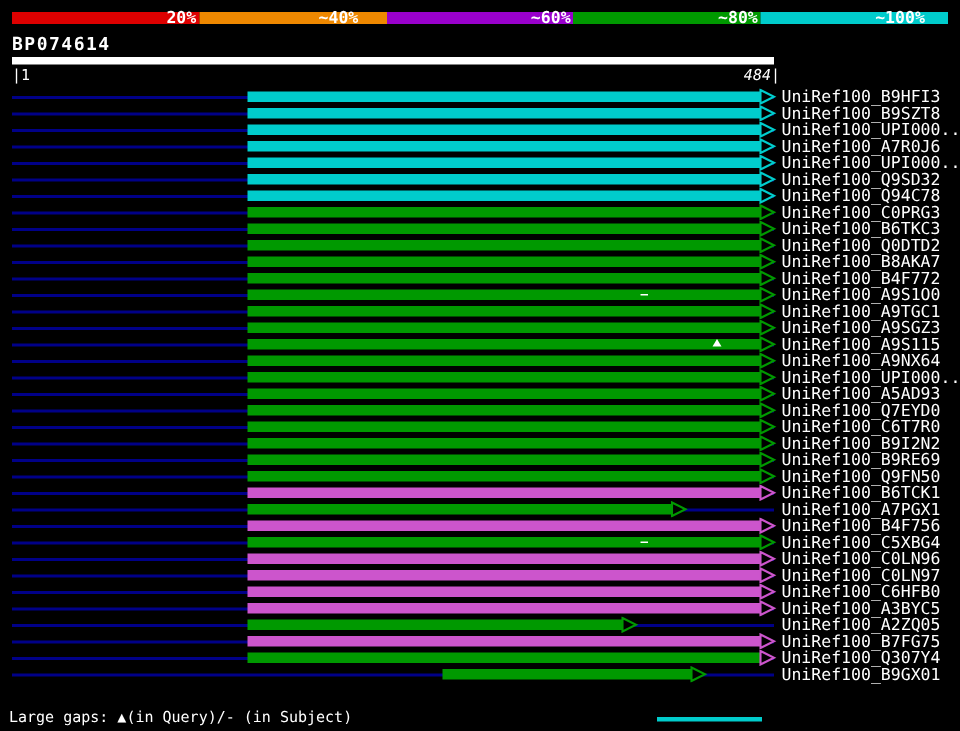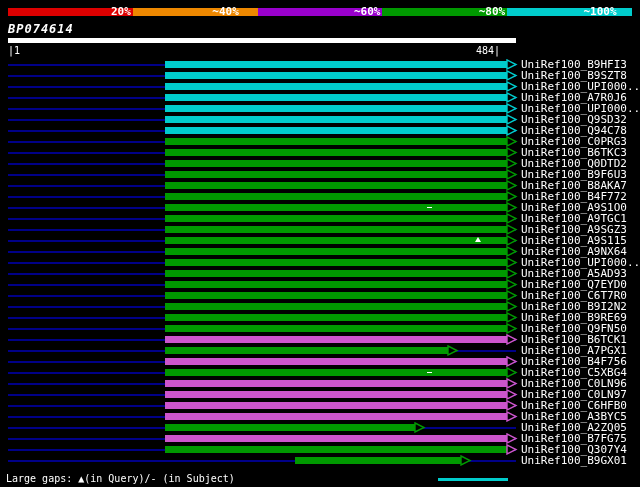"BP074614" .title { font-style: italic -> none }
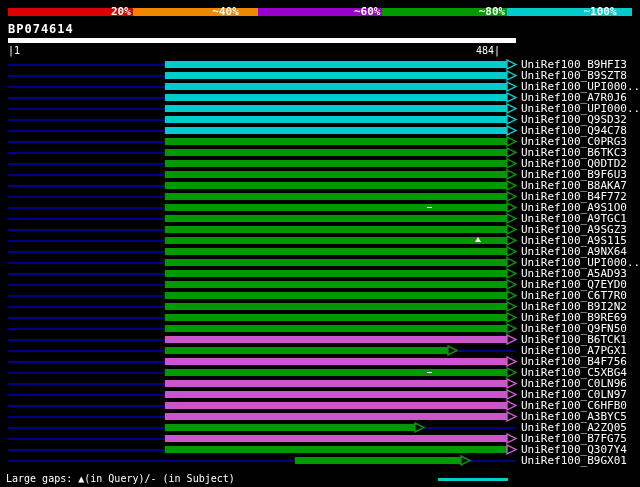"484|" .ruler-right { font-style: none -> italic; right: 140px -> 120px }
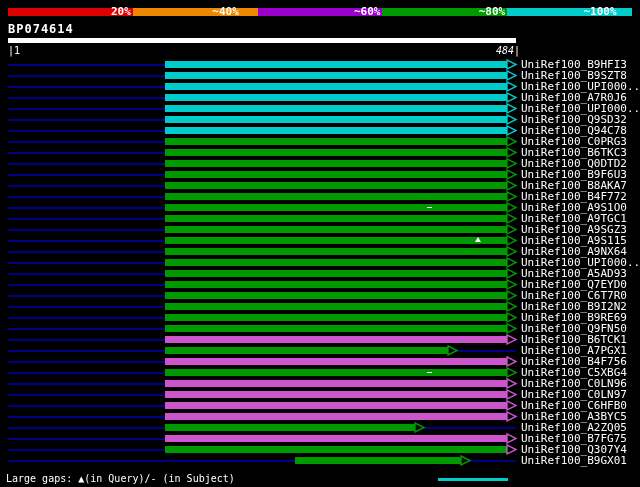"UniRef100_B9F6U3" div.row { html: <div> <div></div> <div></div> <svg> <polygon></polygon> </svg> <div>UniRef100_B9F6U3</div> </div> -> none }
